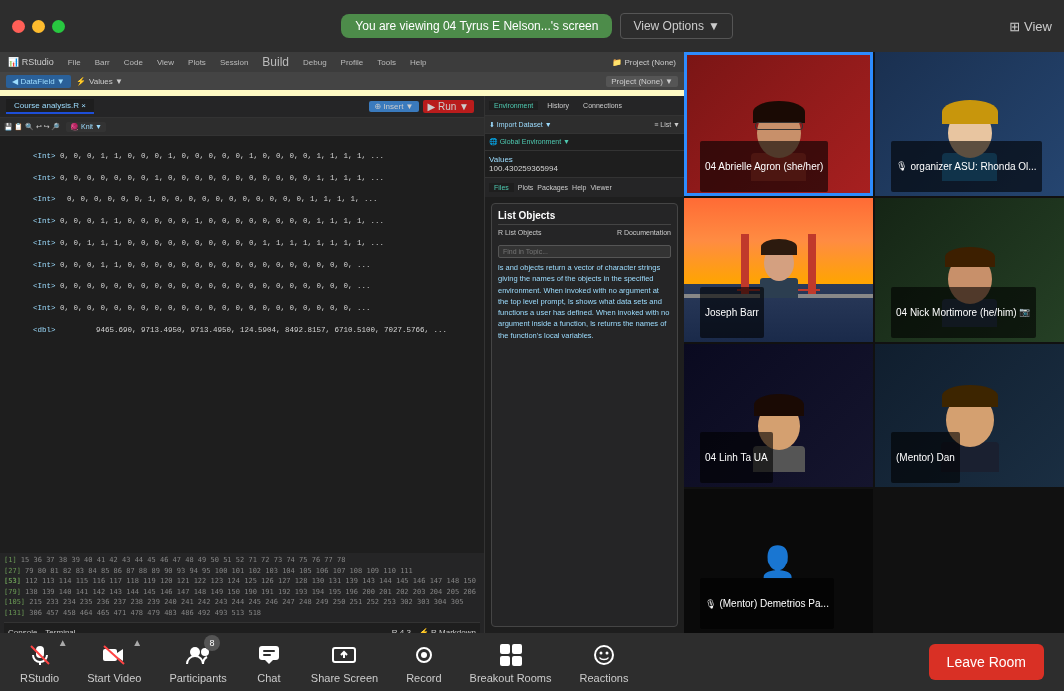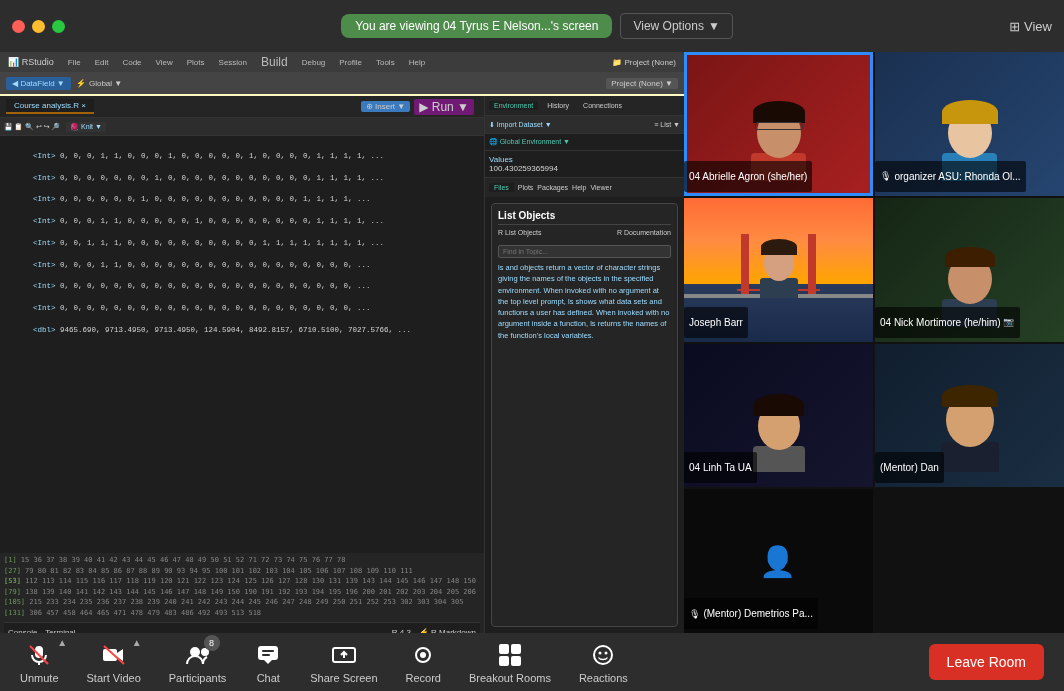"Edit" span { text: Edit -> Barr }
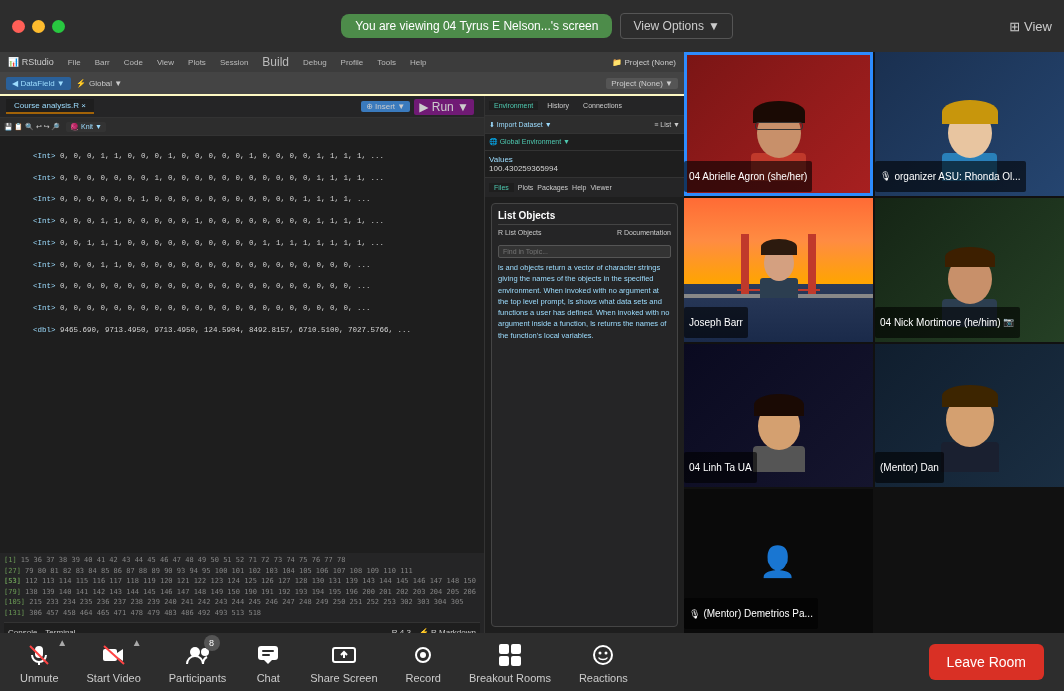"◀ DataField ▼" div { border-bottom: 2px solid #fef9c3 -> 6px solid #fef9c3 }
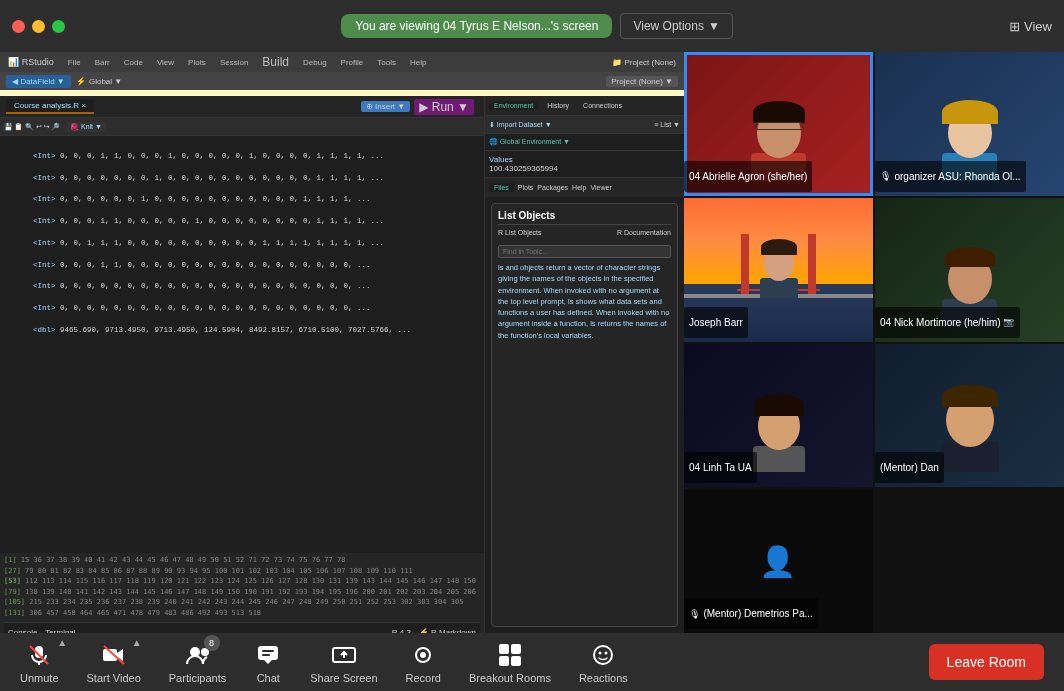"⚡ Global ▼" span { text: Global -> Values }
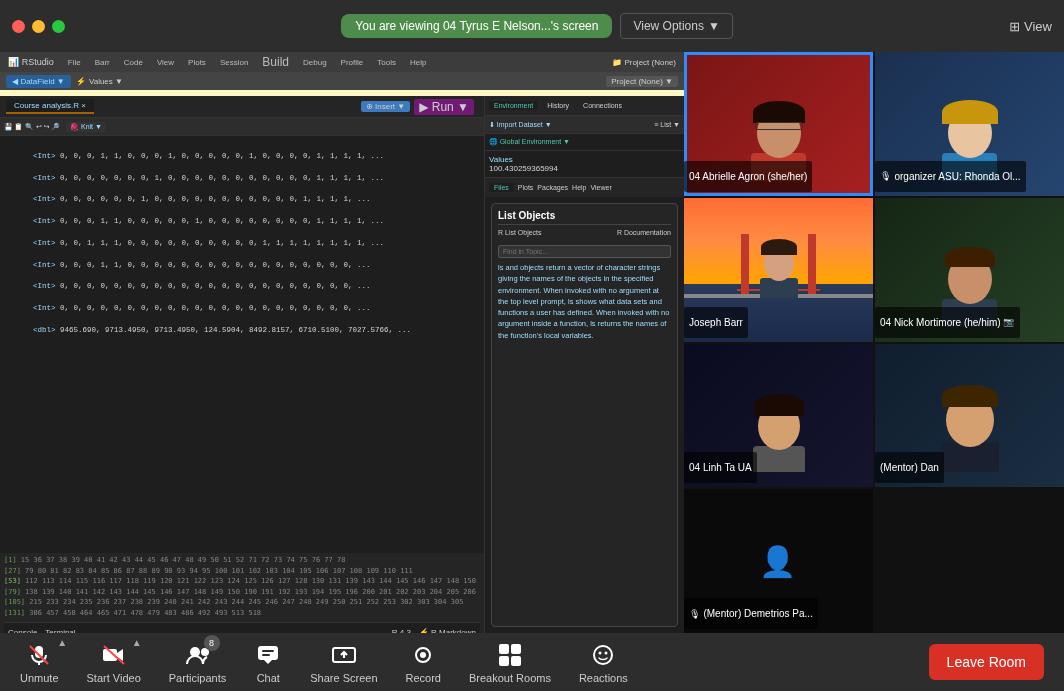"Course analysis.R ×" span { border-bottom: 2px solid #a16207 -> 2px solid #1d4ed8 }
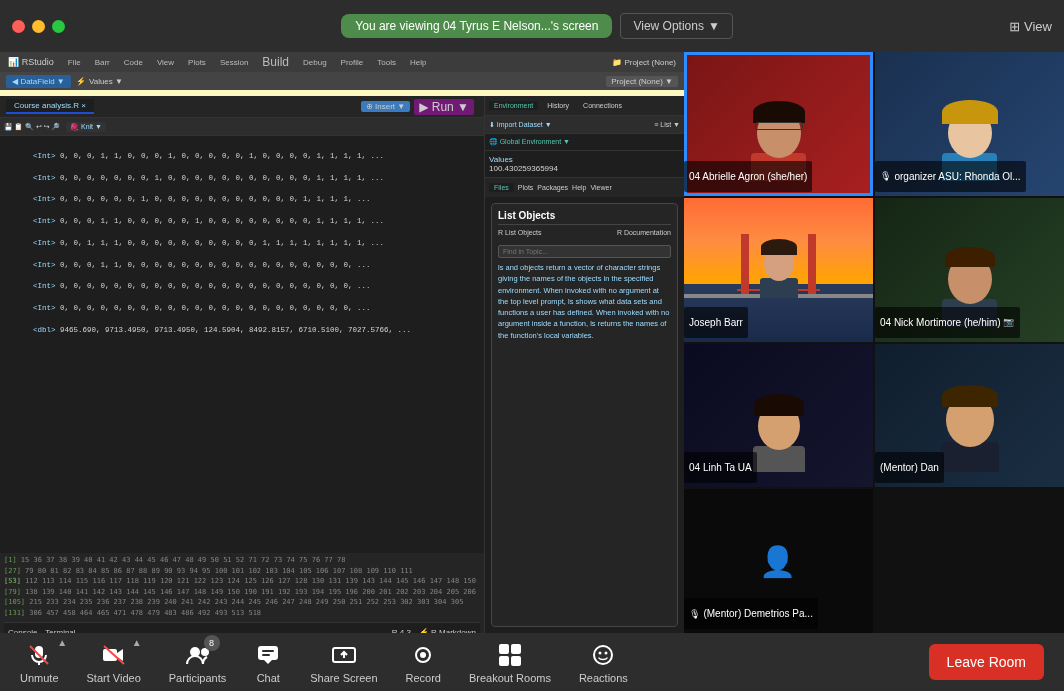"▶ Run ▼" span { background: #701a75 -> #b91c1c; font-size: 12px -> 10px }
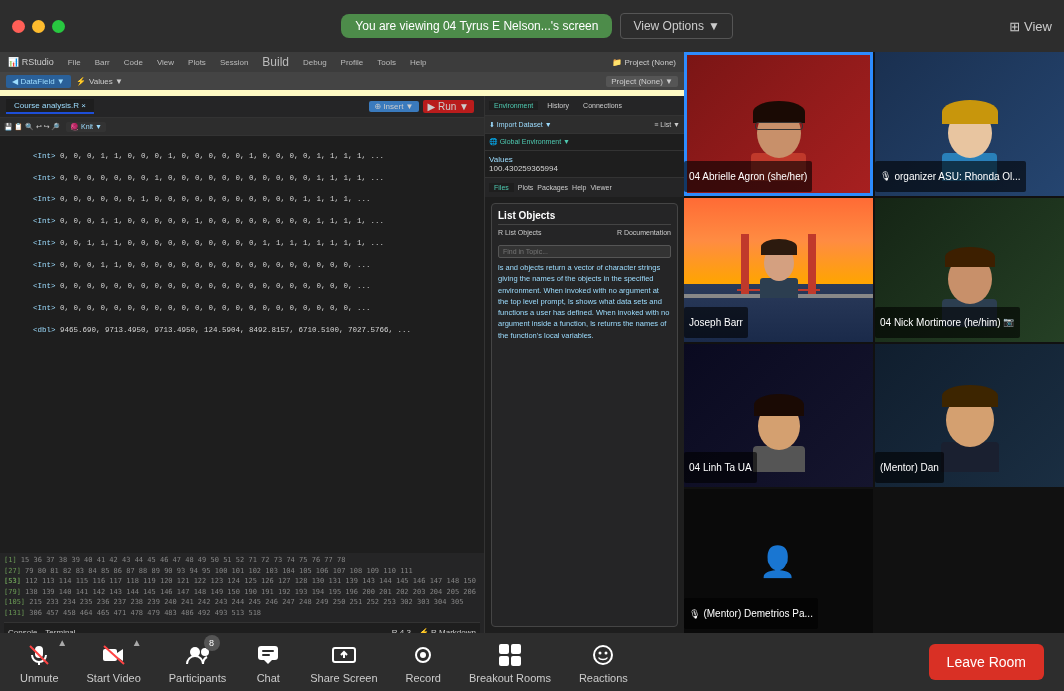"04 Abrielle Agron (she/her)" .participant-name { left: 0 -> 16px; padding: 10px 5px -> 20px 5px }
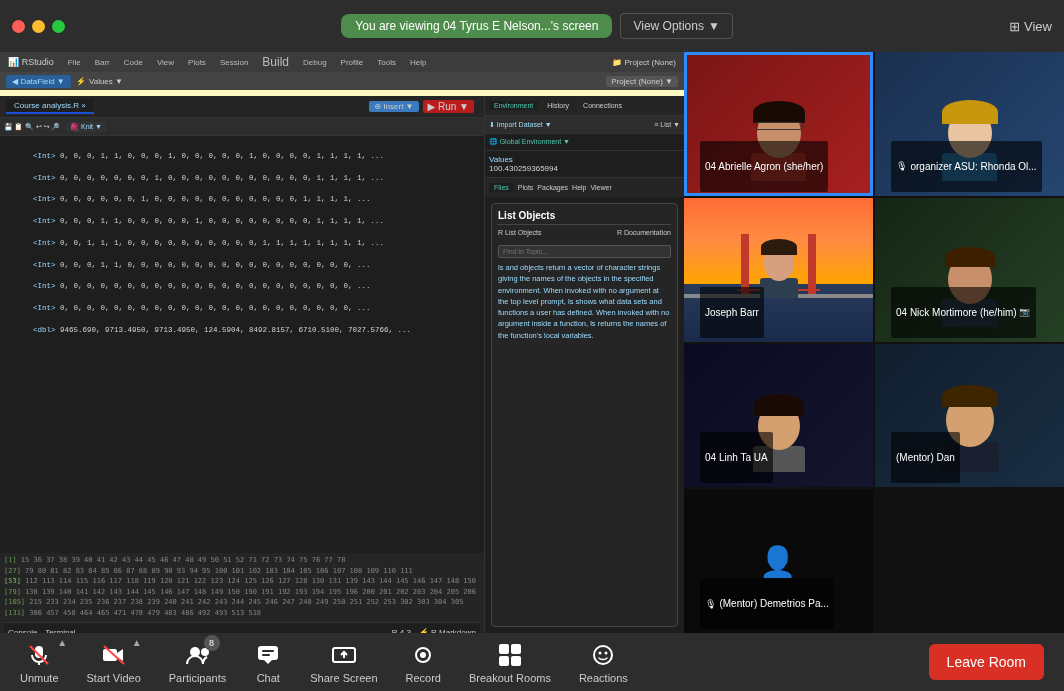"0, 0, 0, 0, 0, 0, 1," span { margin-left: none -> 7px }
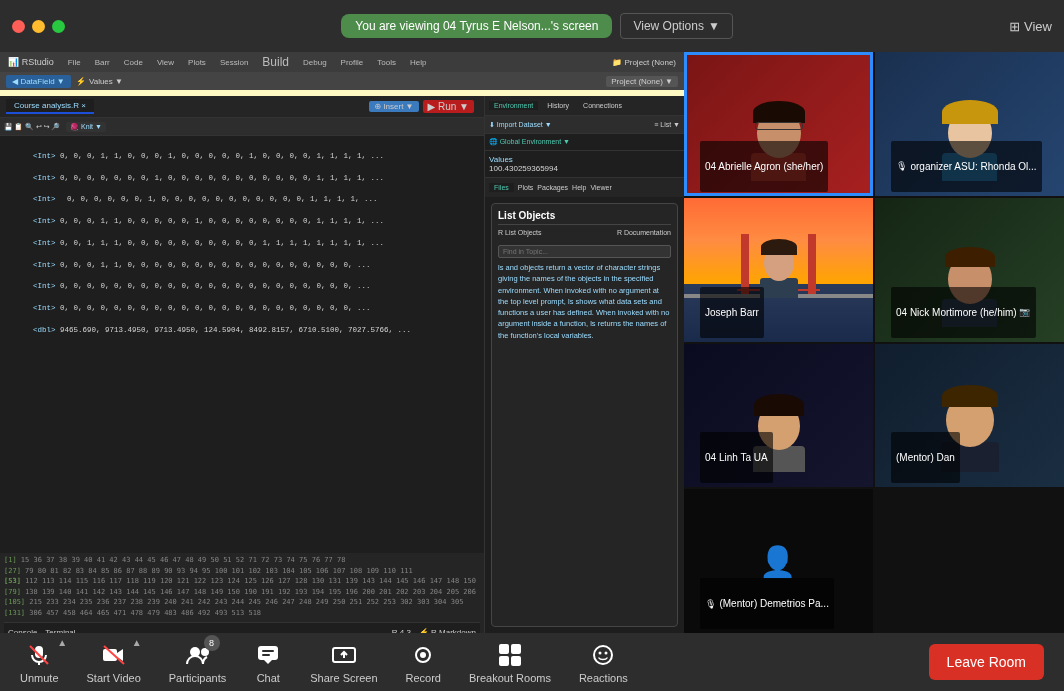"9465.690, 9713.4950, 9713.4950," span { margin-left: none -> 36px }
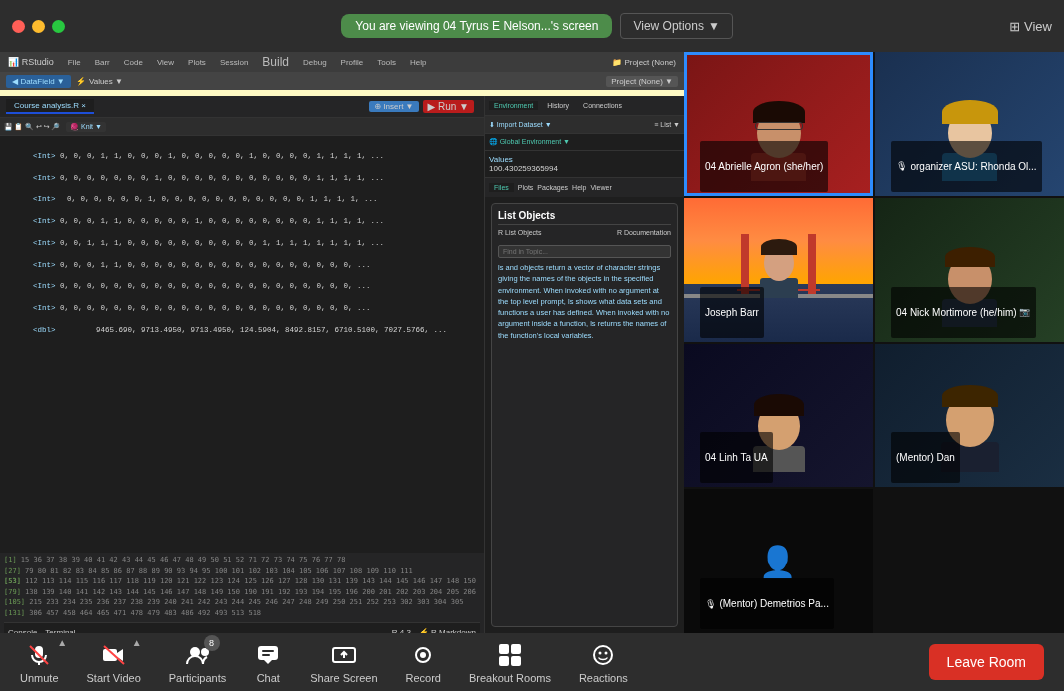"Unmute" span.toolbar-label { text: Unmute -> RStudio }
